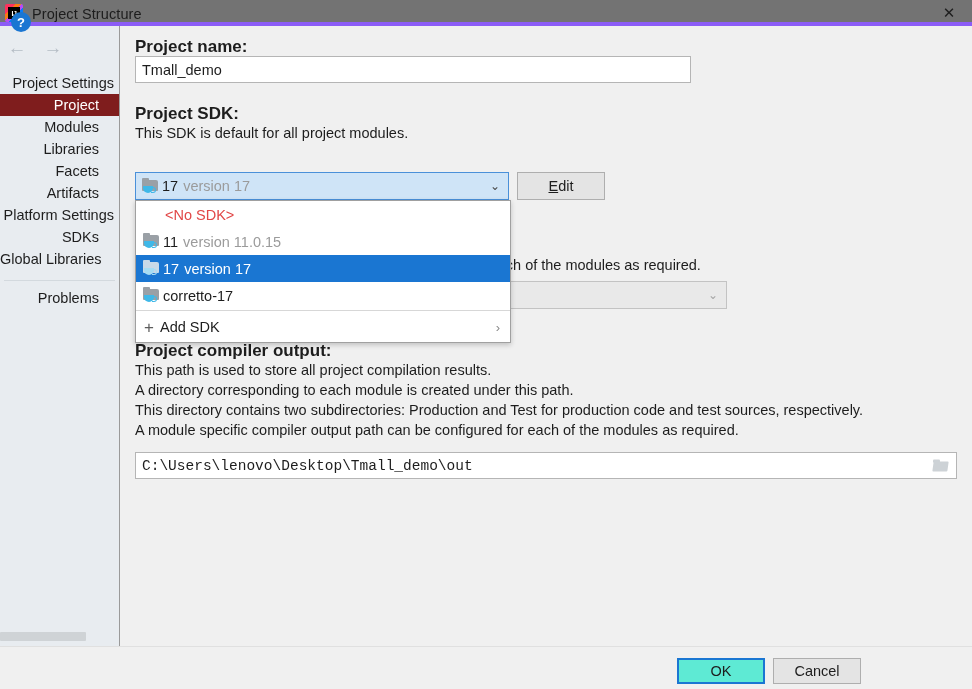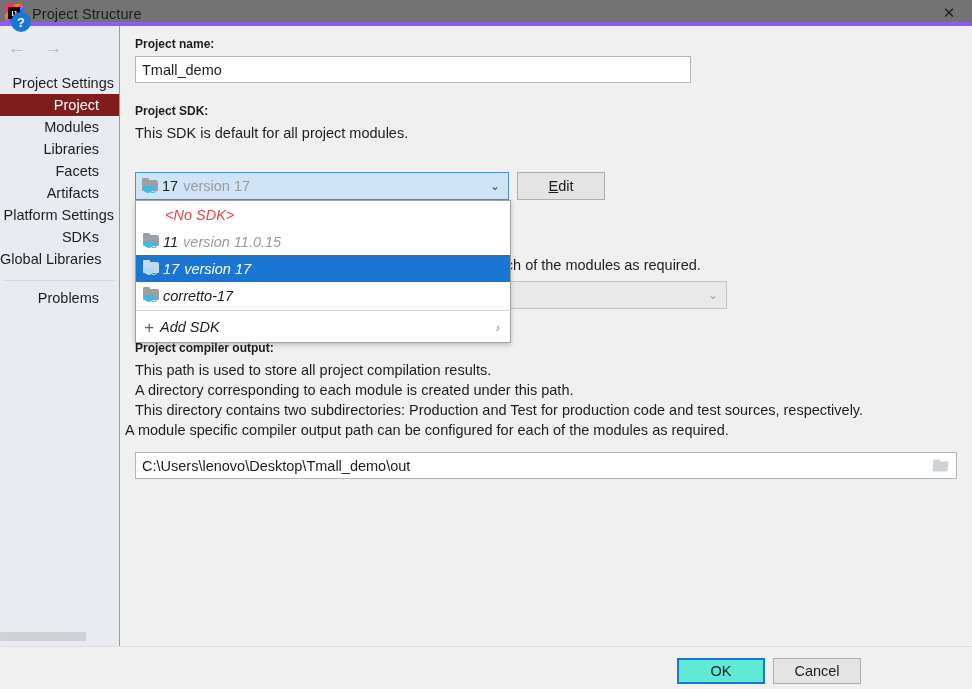"Project name:" .lbl-bold { font-size: 12px -> 17px }
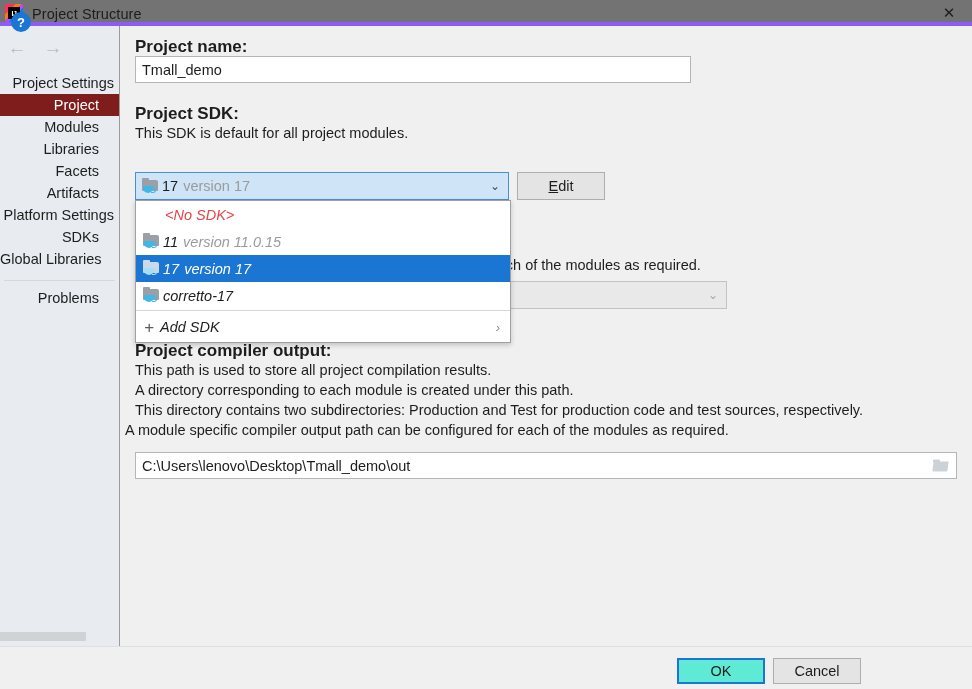"<No SDK>" div.popup { font-style: italic -> none }
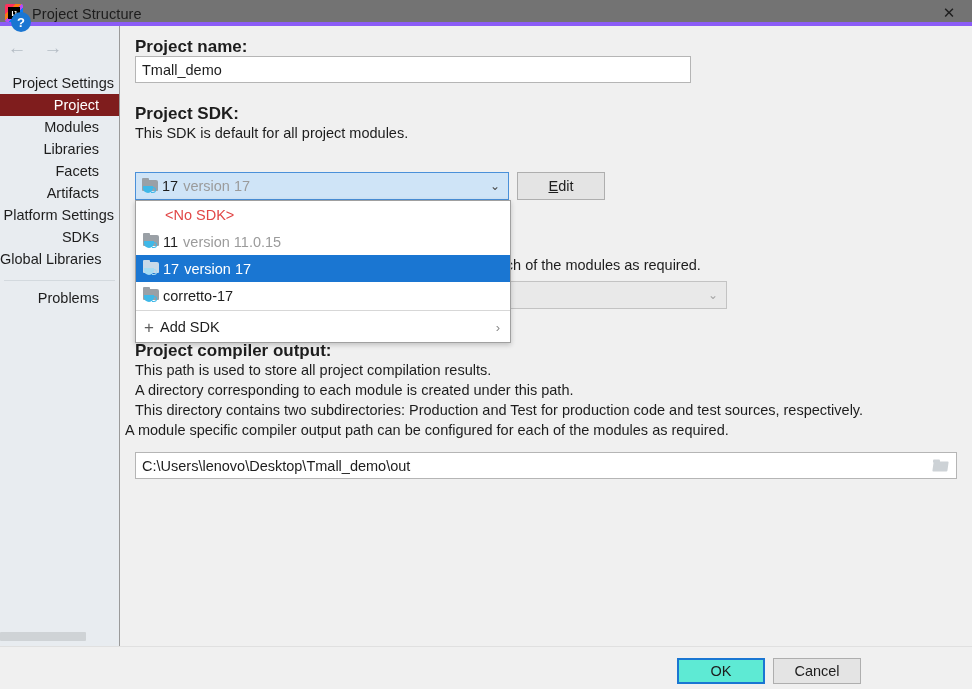"A module specific compiler output" div.lbl { left: 4px -> 14px }
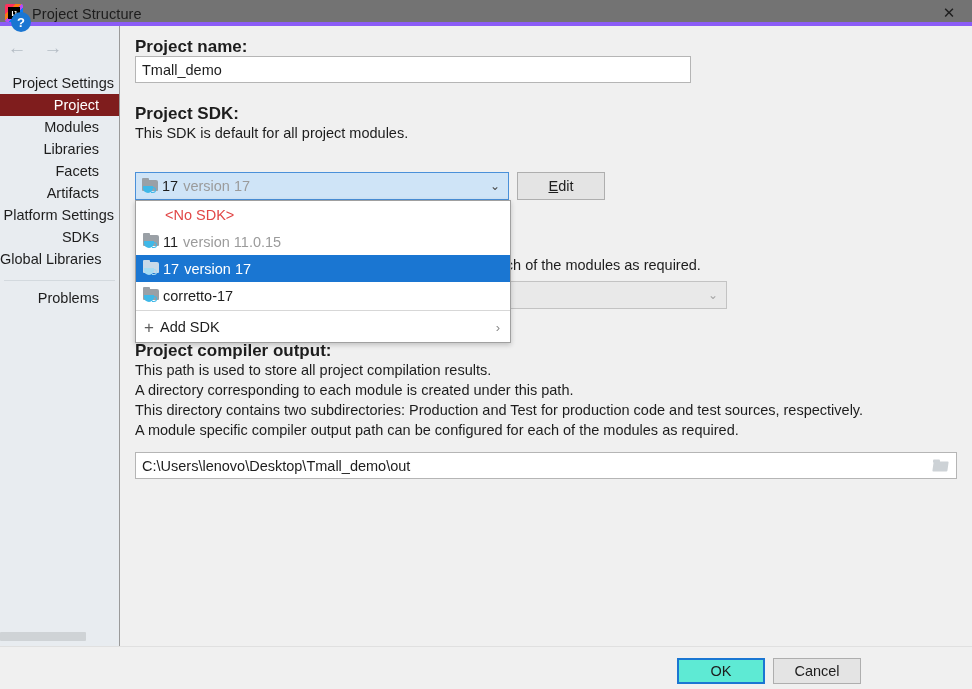"C:\Users\lenovo\Desktop\Tmall_demo\out" input.field-text { font-family: none -> Liberation Mono, monospace }
